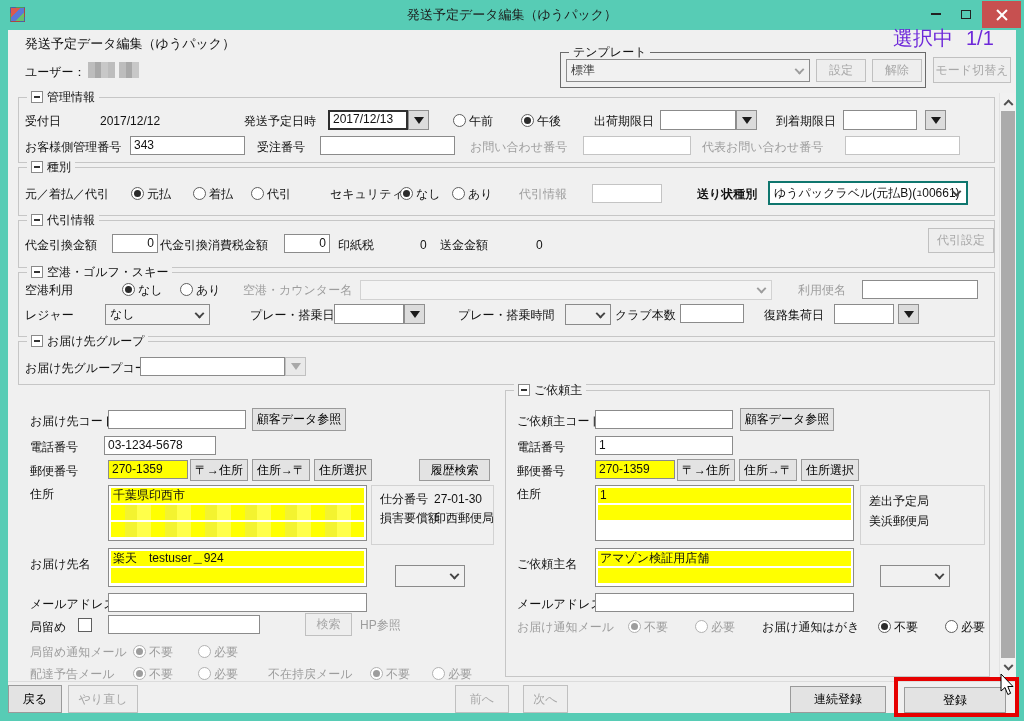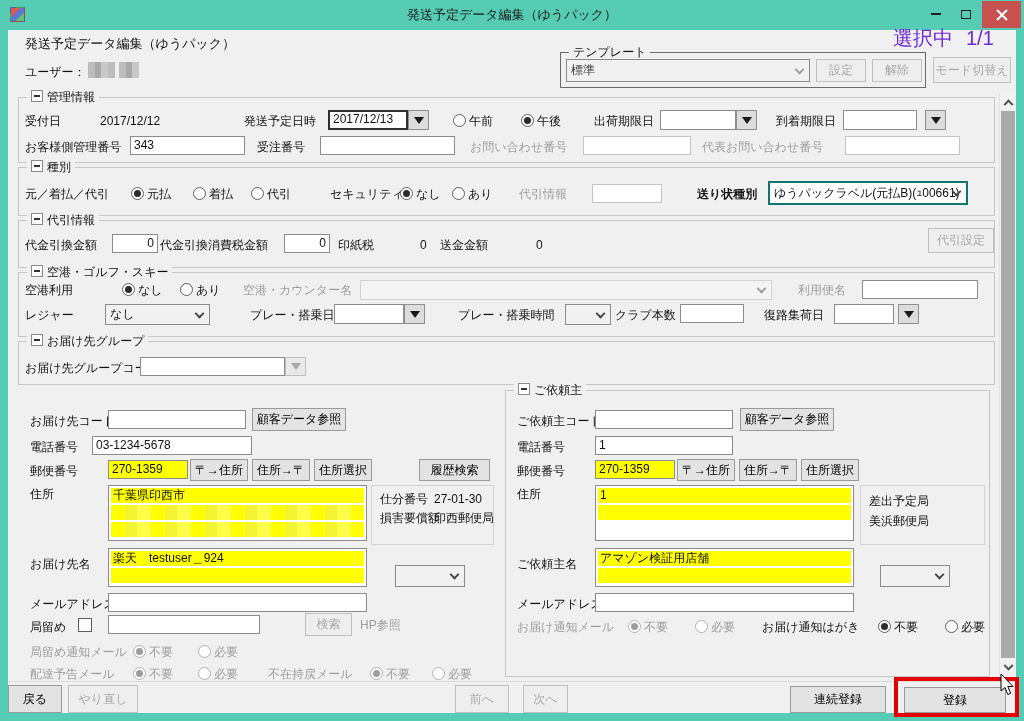"テンプレート" .gb-title { align-items: none -> center }
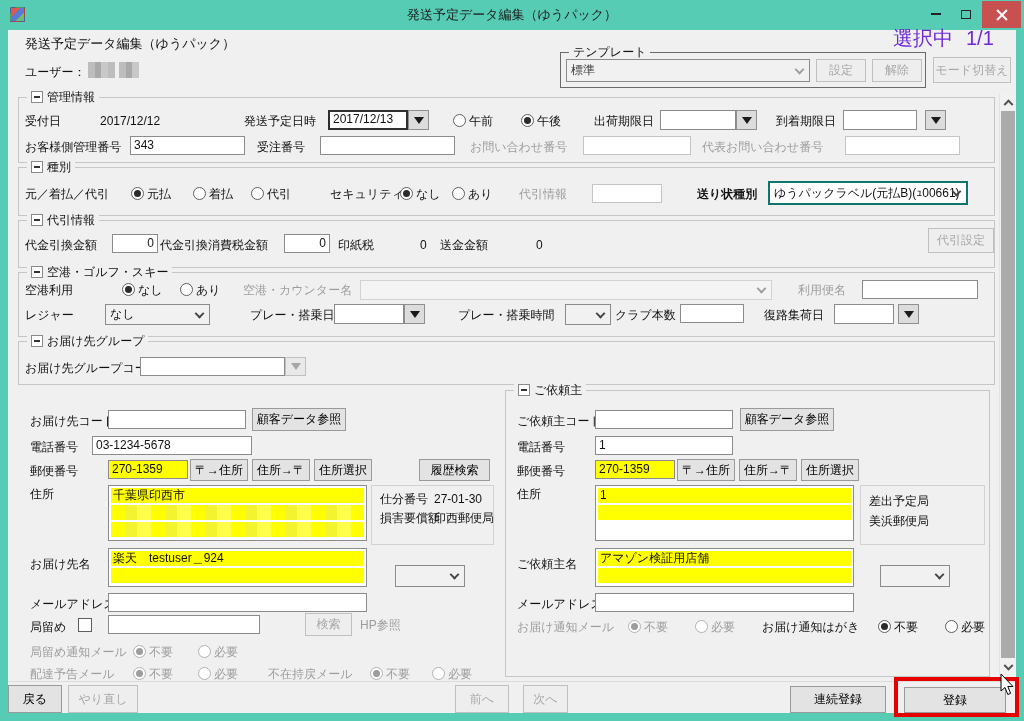"03-1234-5678" div.abs { left: 92px -> 104px; width: 160px -> 112px }
